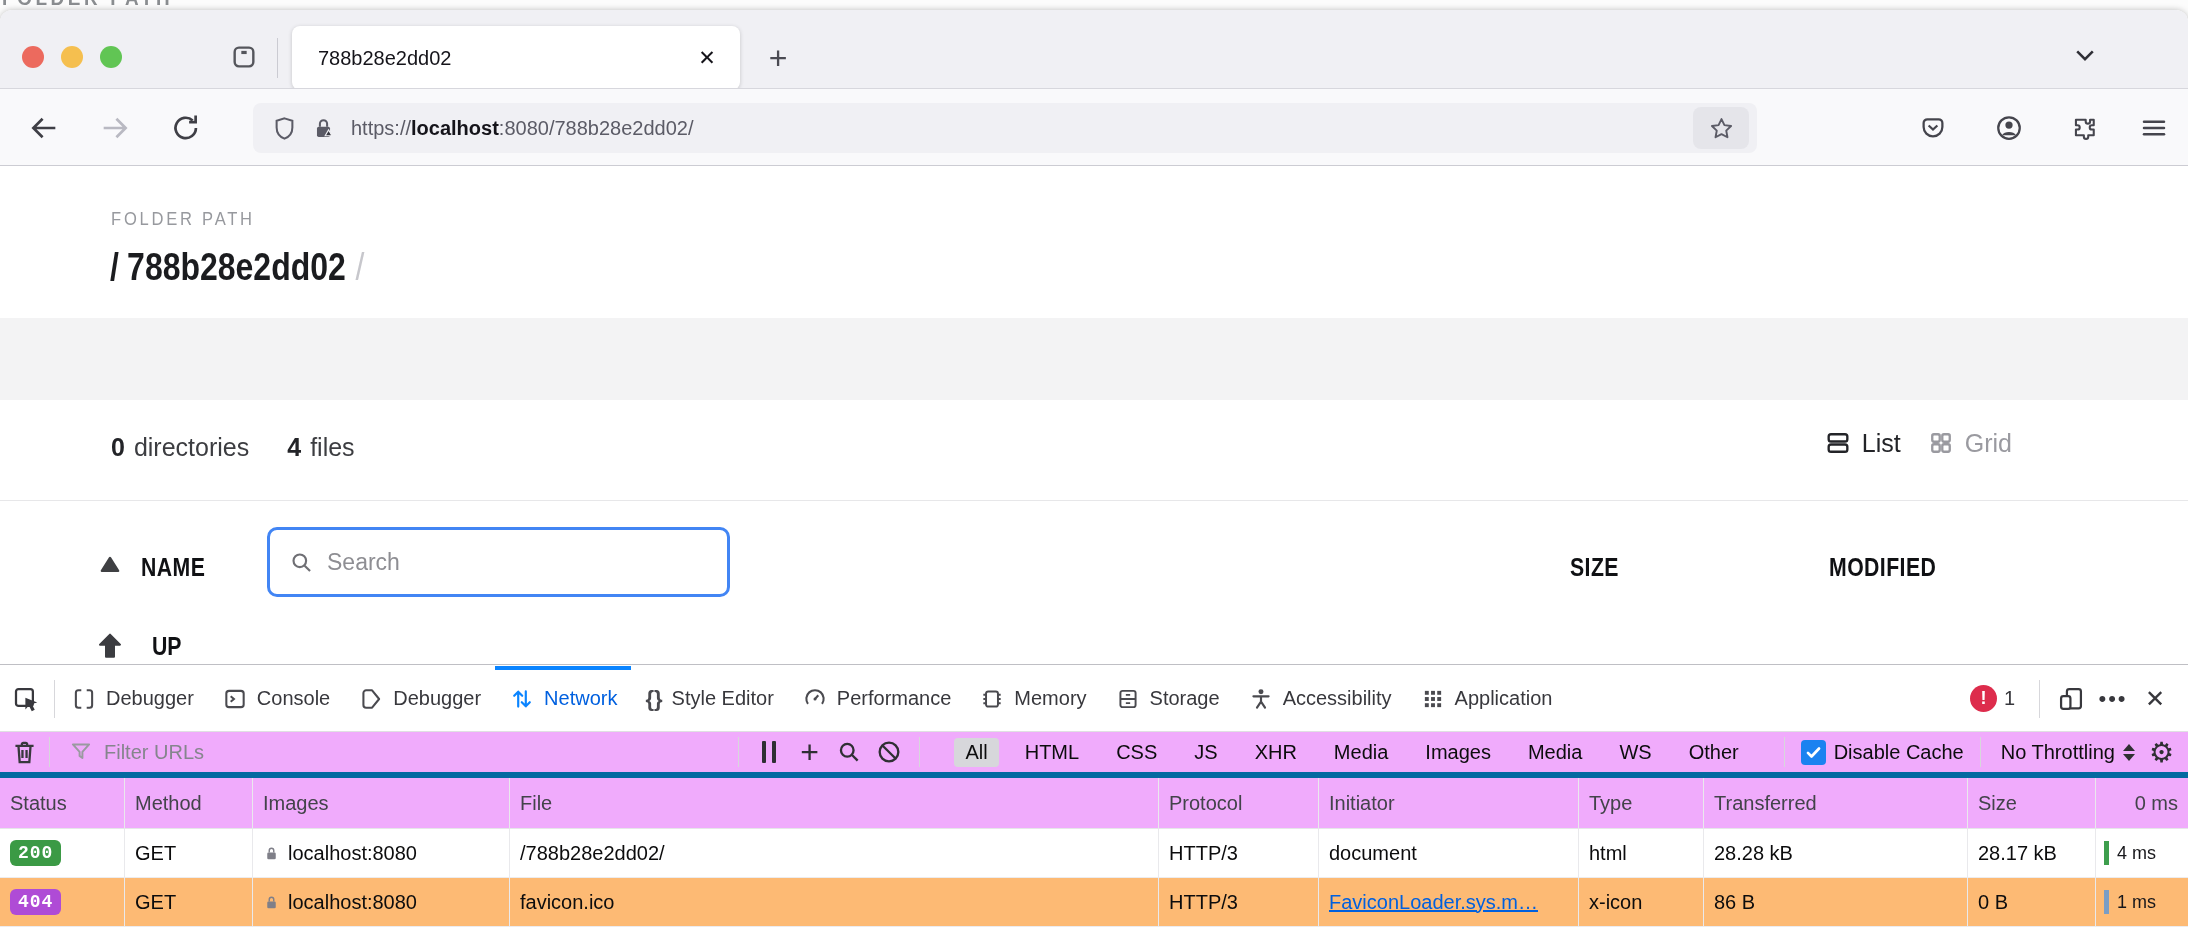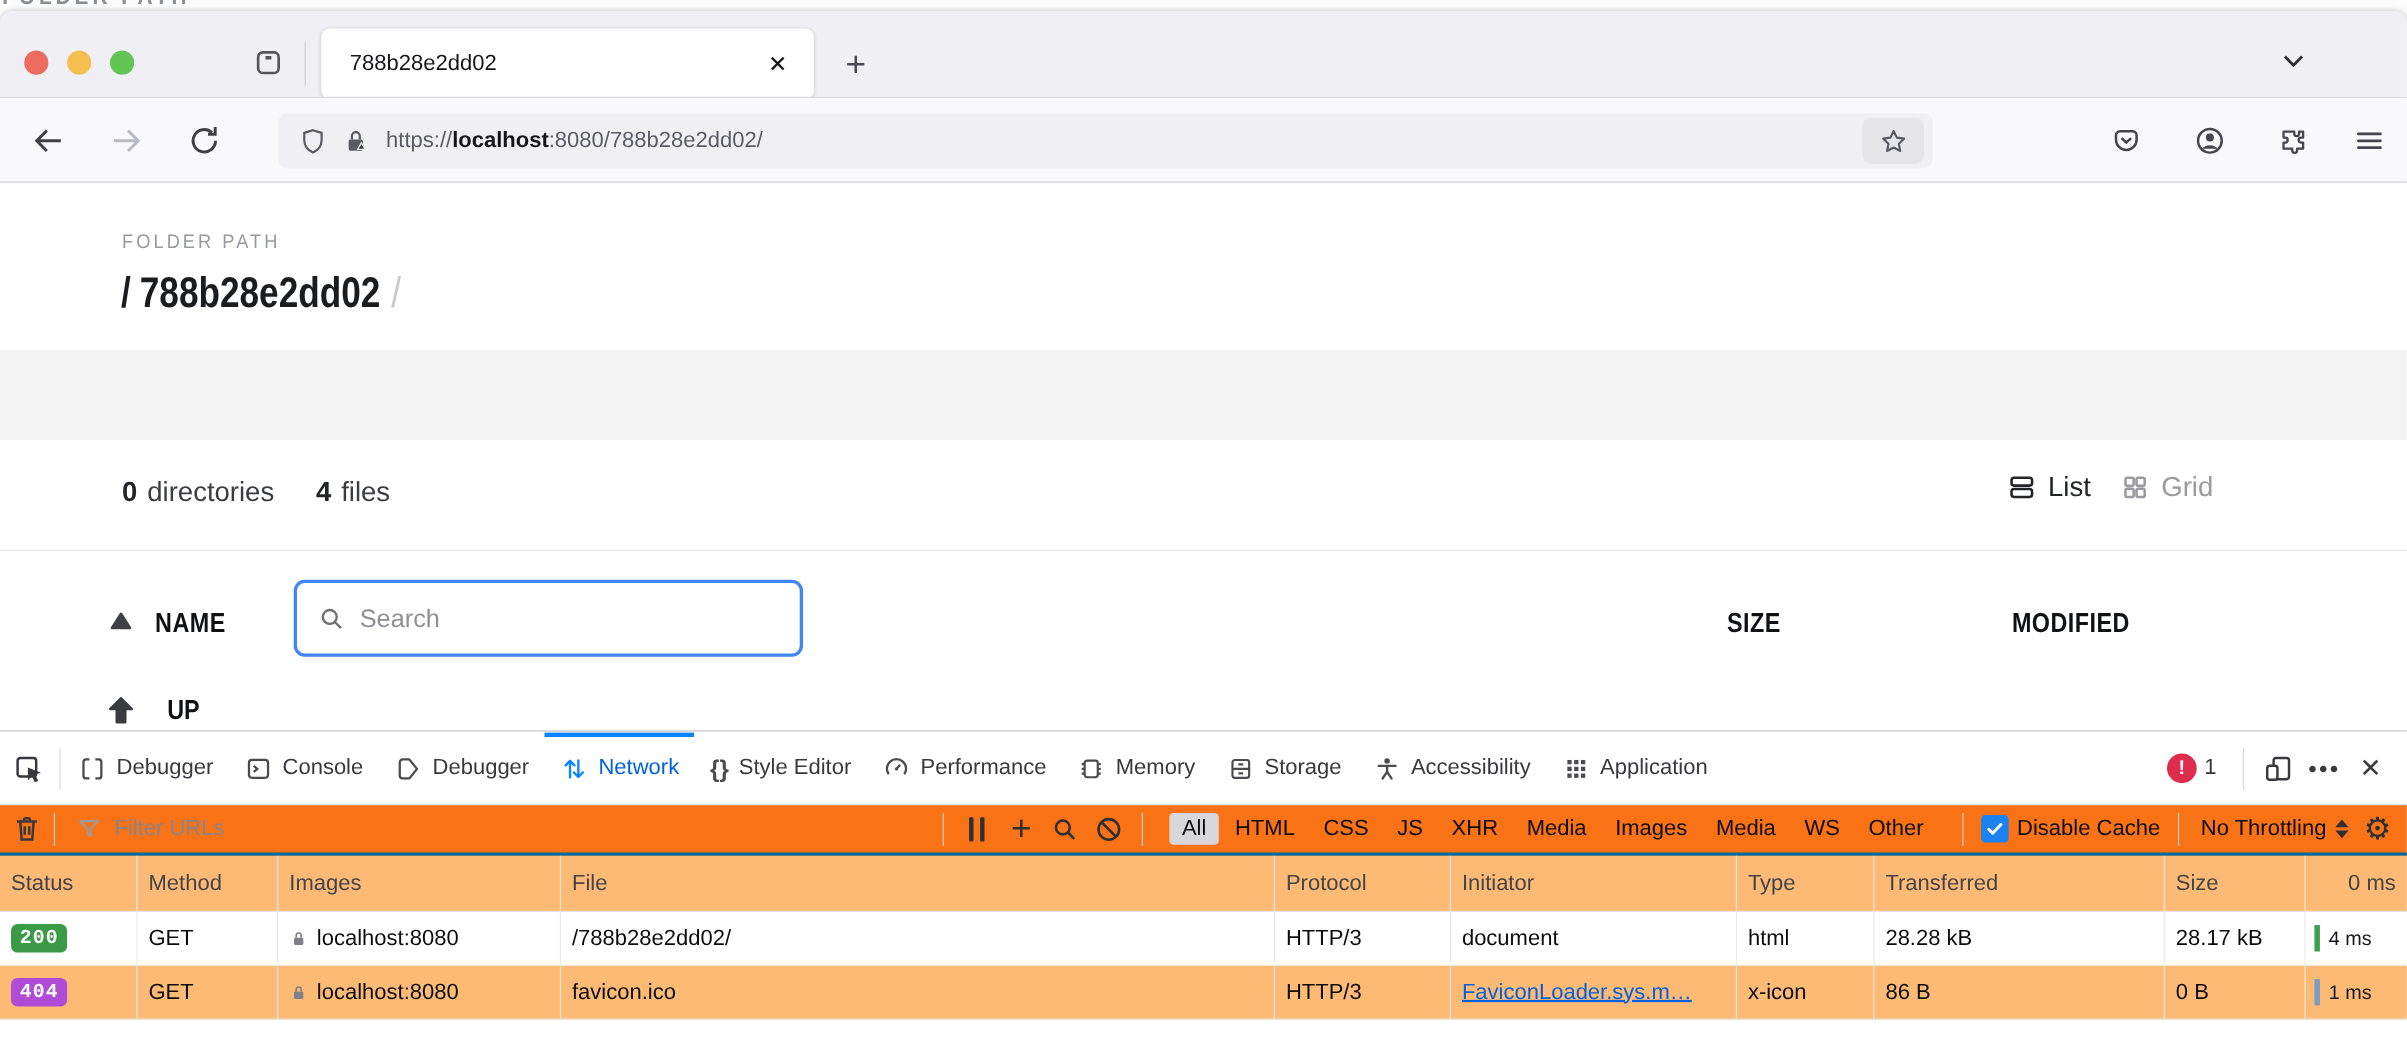"Filter URLs" .net-toolbar { background: #f97316 -> #f0abfc; border-bottom: 3px solid #0369a1 -> 6px solid #0369a1 }
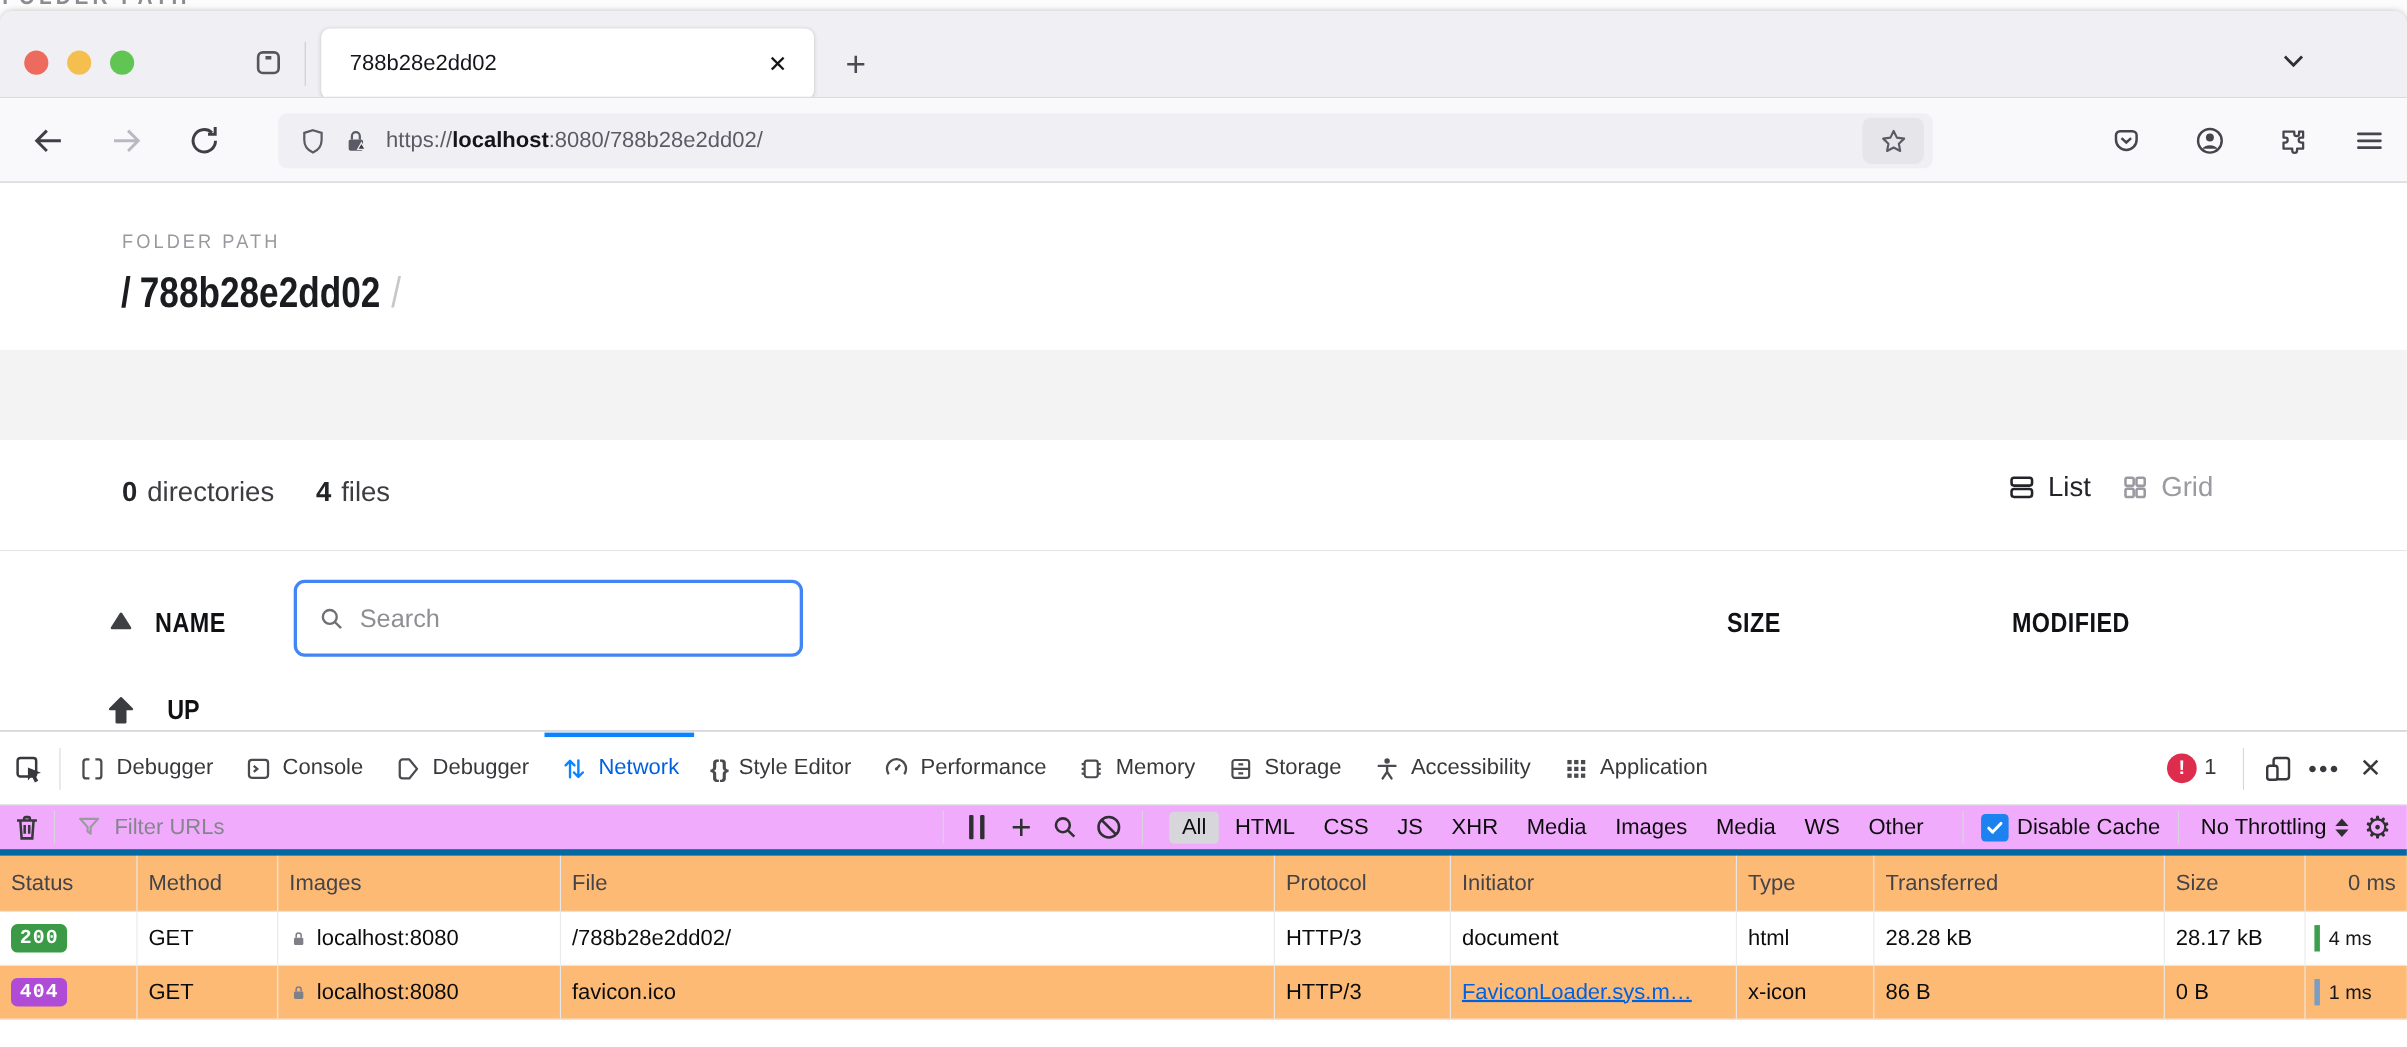"All" .type-filters { gap: 4px -> 15px; margin: 0 14px -> 0 24px }
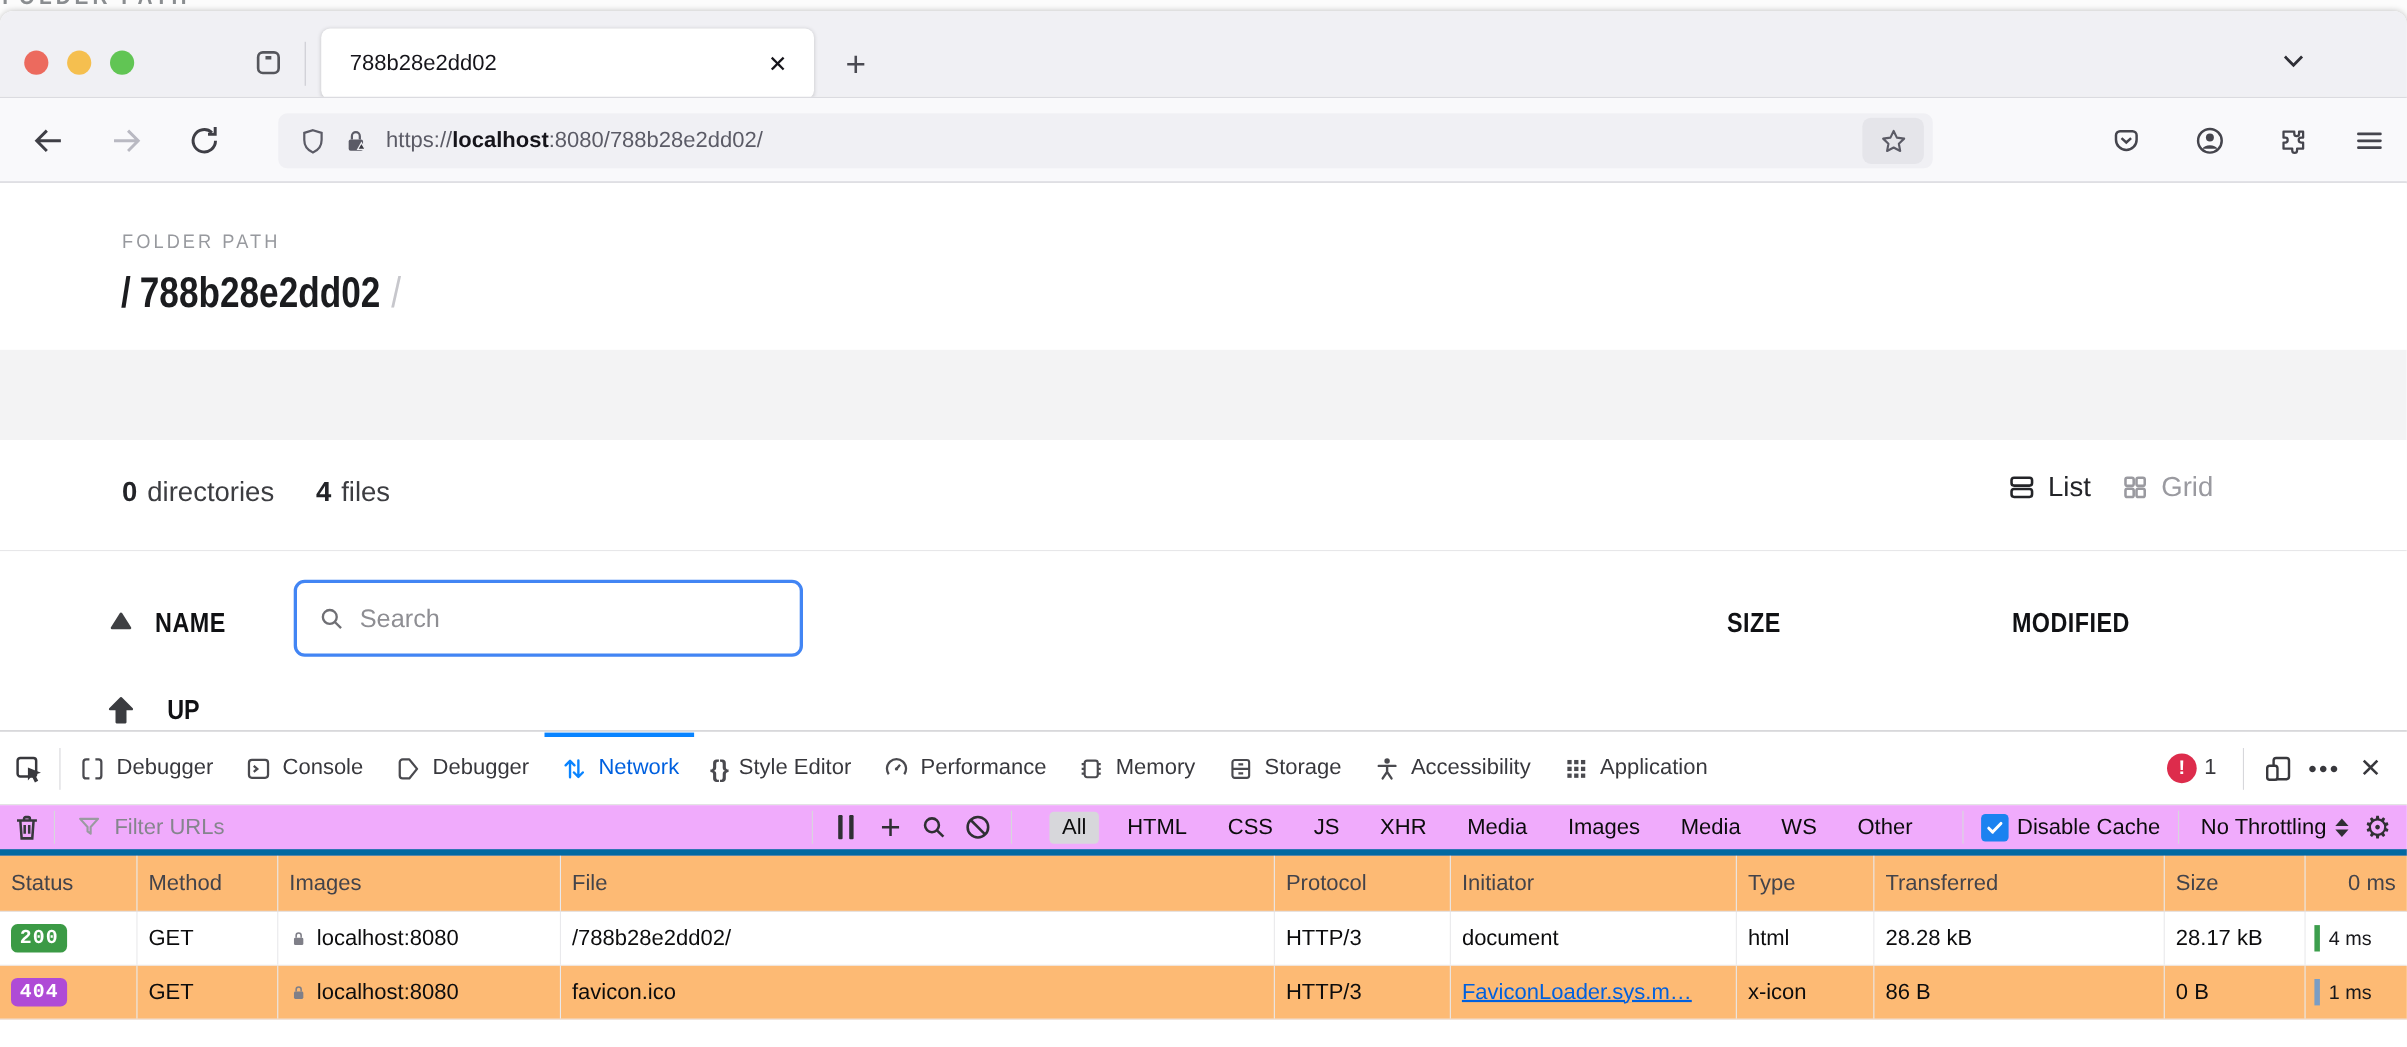"Status" .net-head { background: #fdba74 -> #f0abfc }
